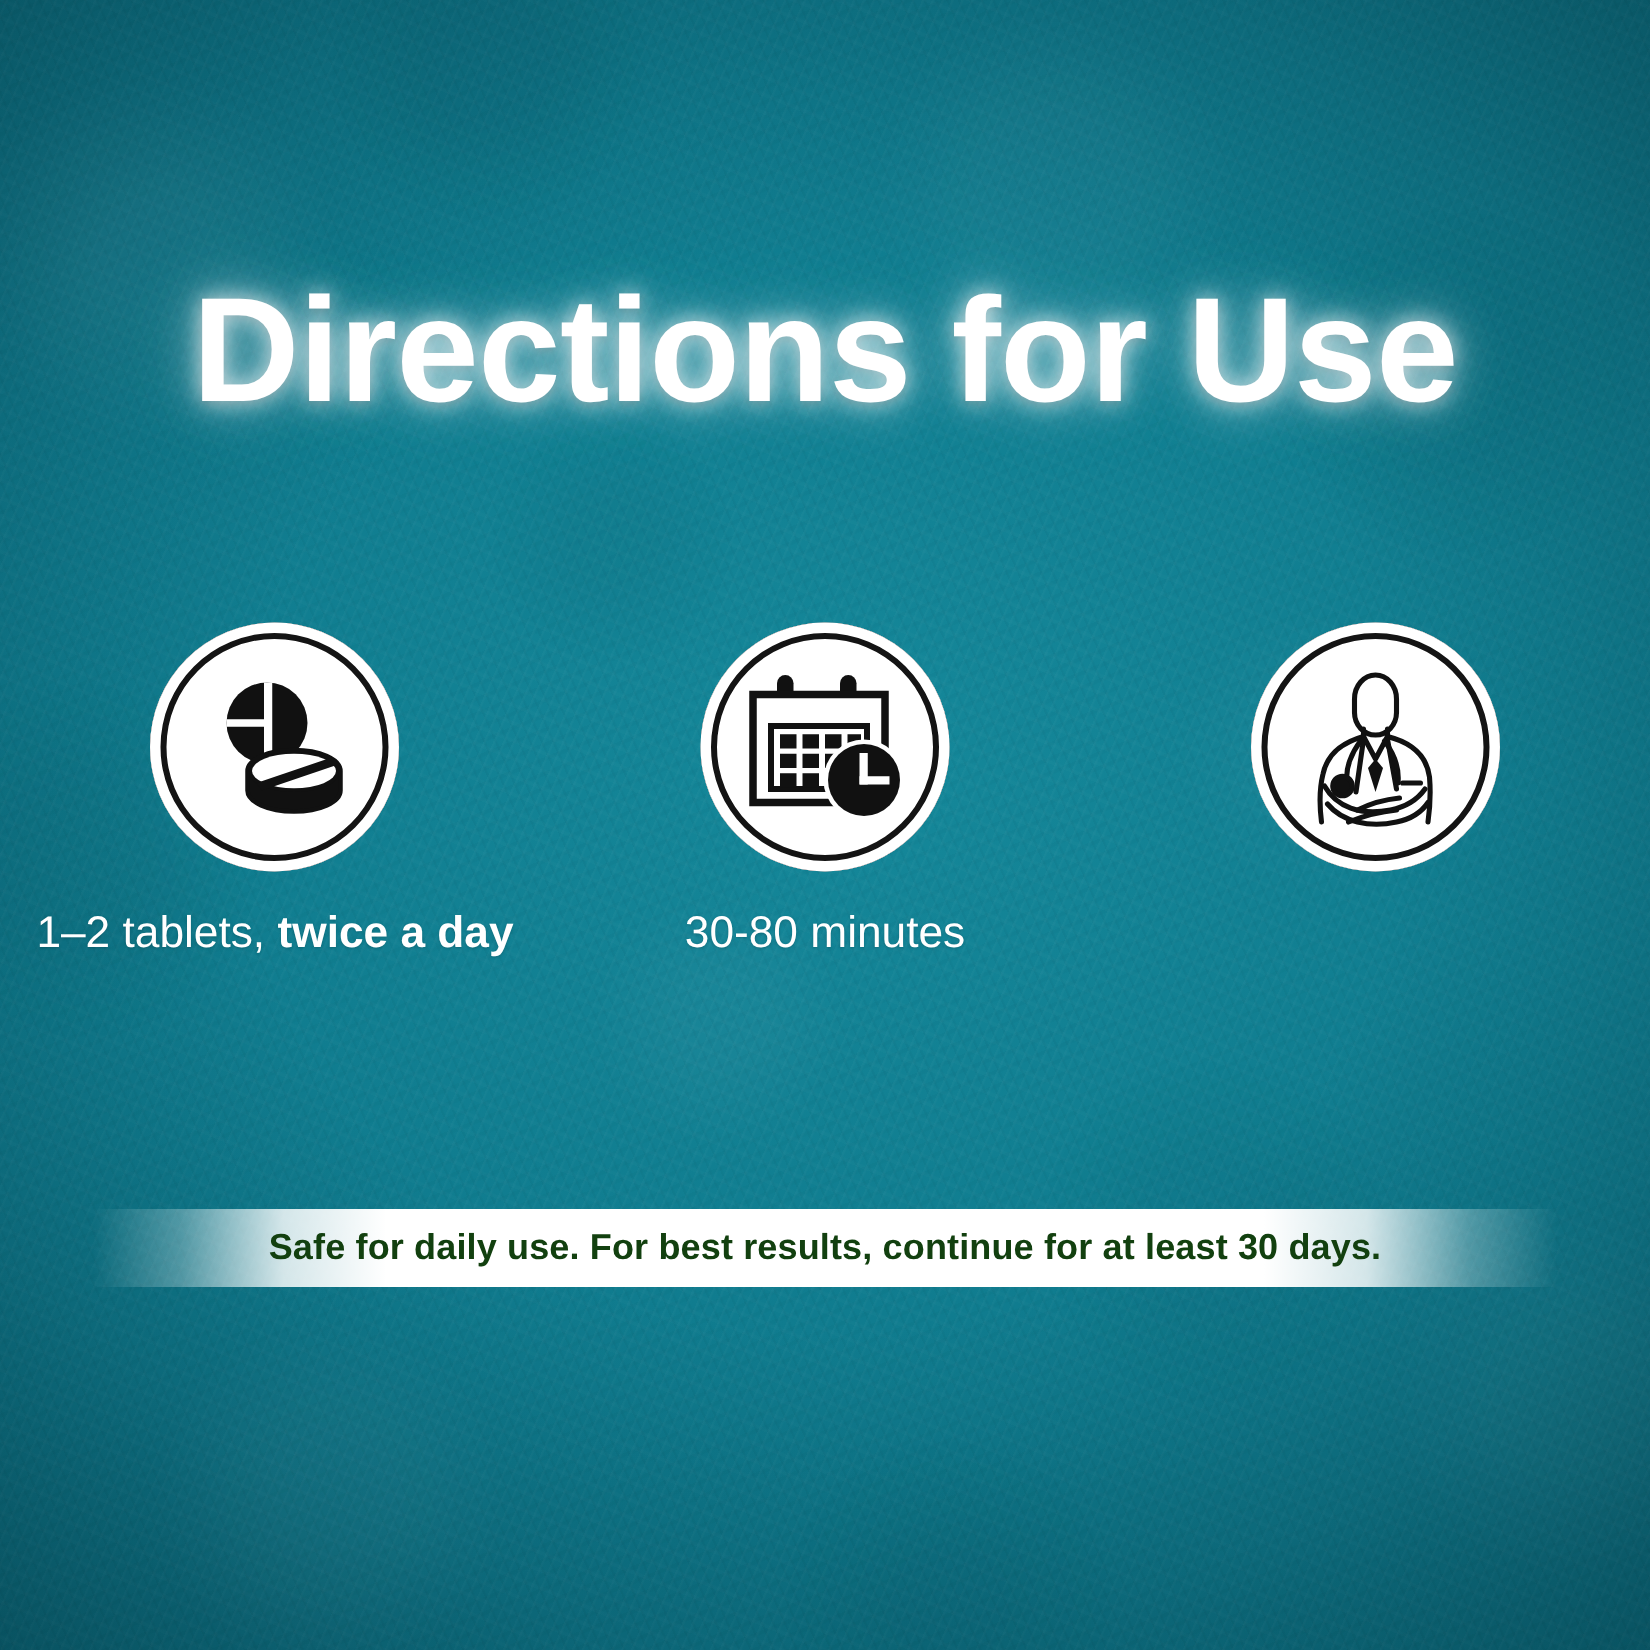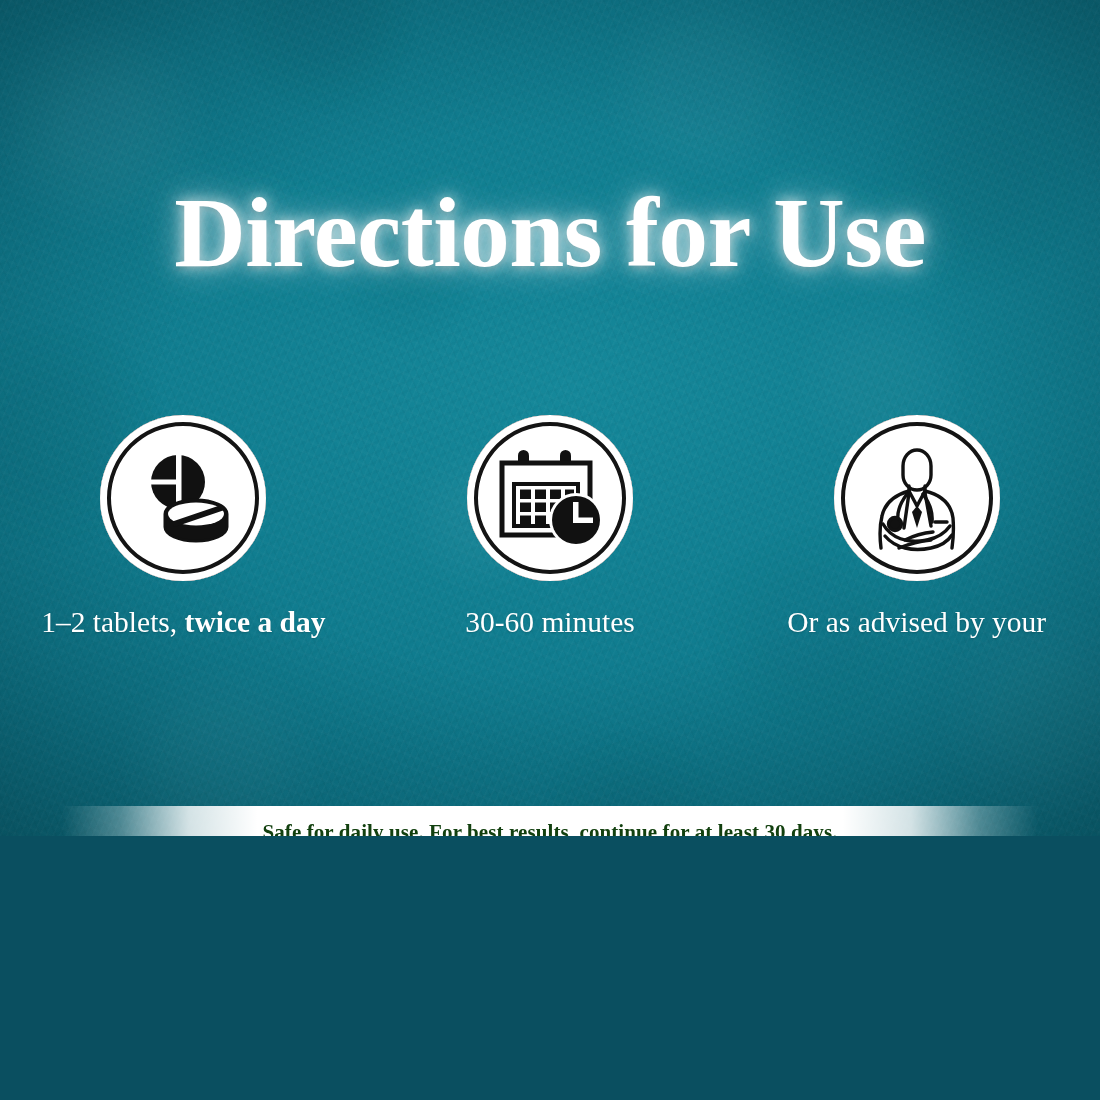"Directions for Use" #poster { font-family: Liberation Serif, serif -> Liberation Sans, sans-serif; height: 836px -> 1100px }
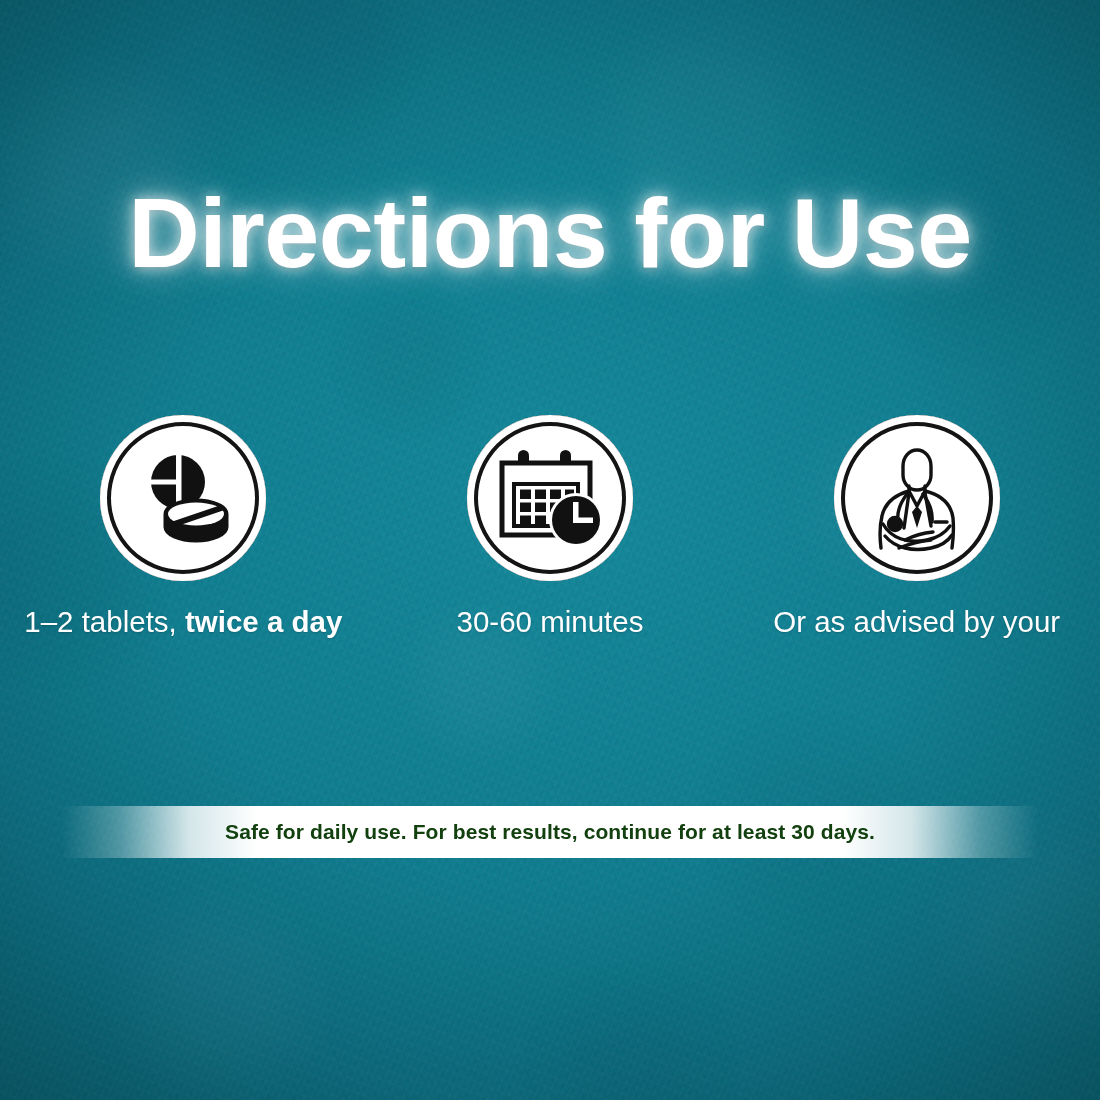"30-60 minutes" span.ln { text: 30-60 -> 30-80 }
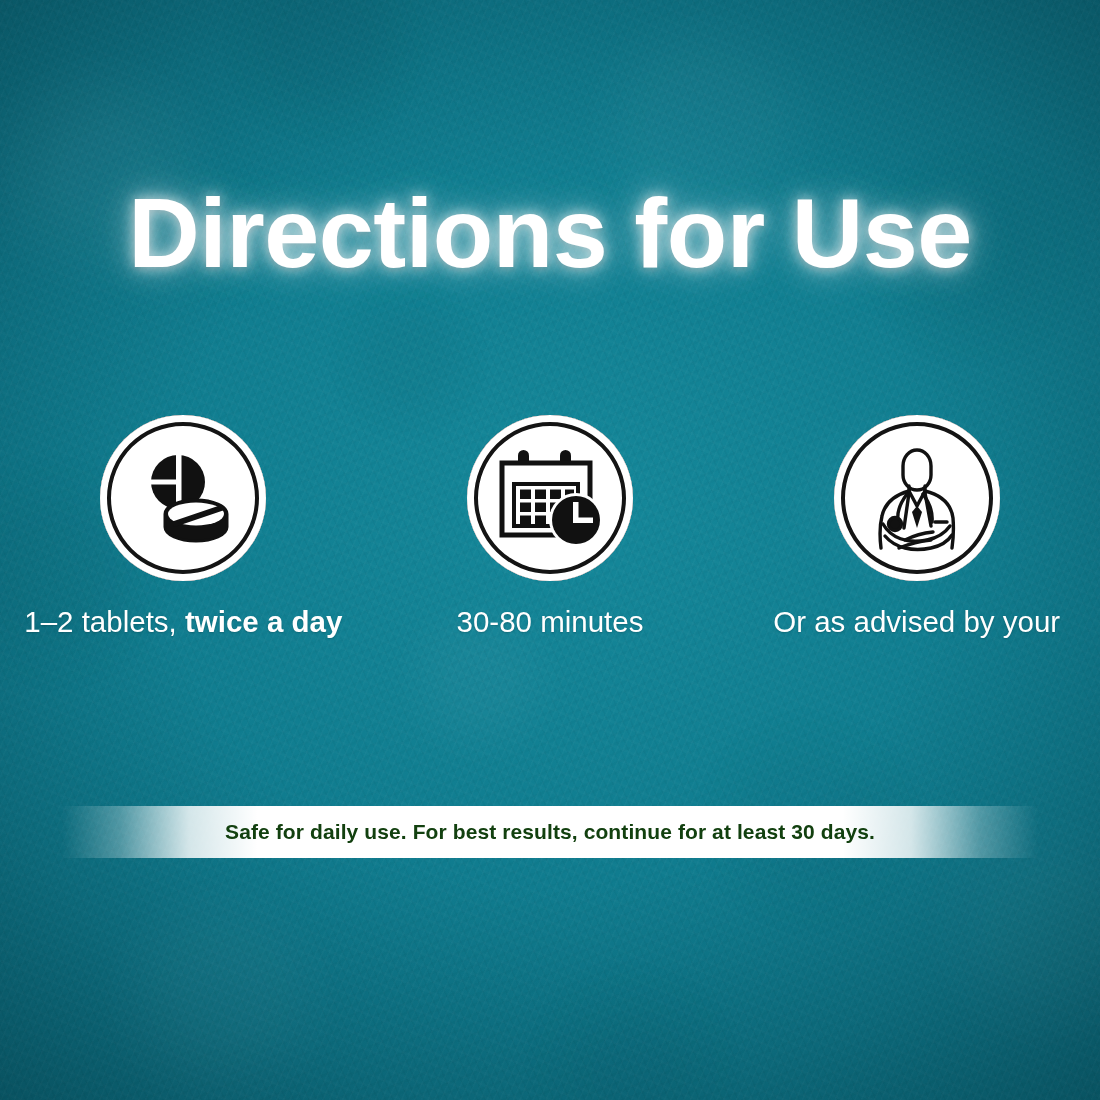"Or as advised by your" span.ln { html: <span>Or as advised by your</span> -> none }
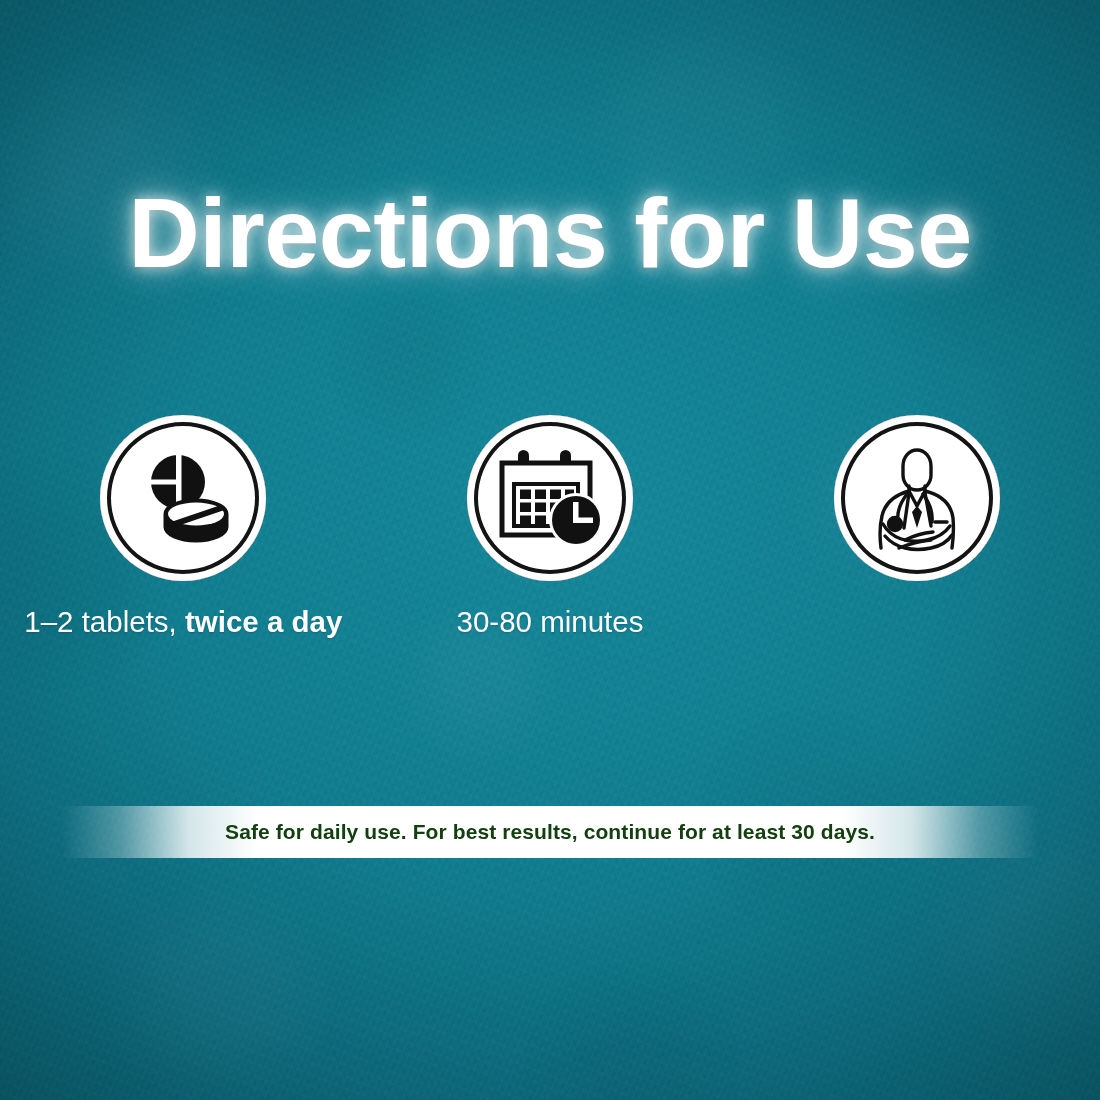"Safe for daily use. For" .banner-text { font-size: 21px -> 24px }
